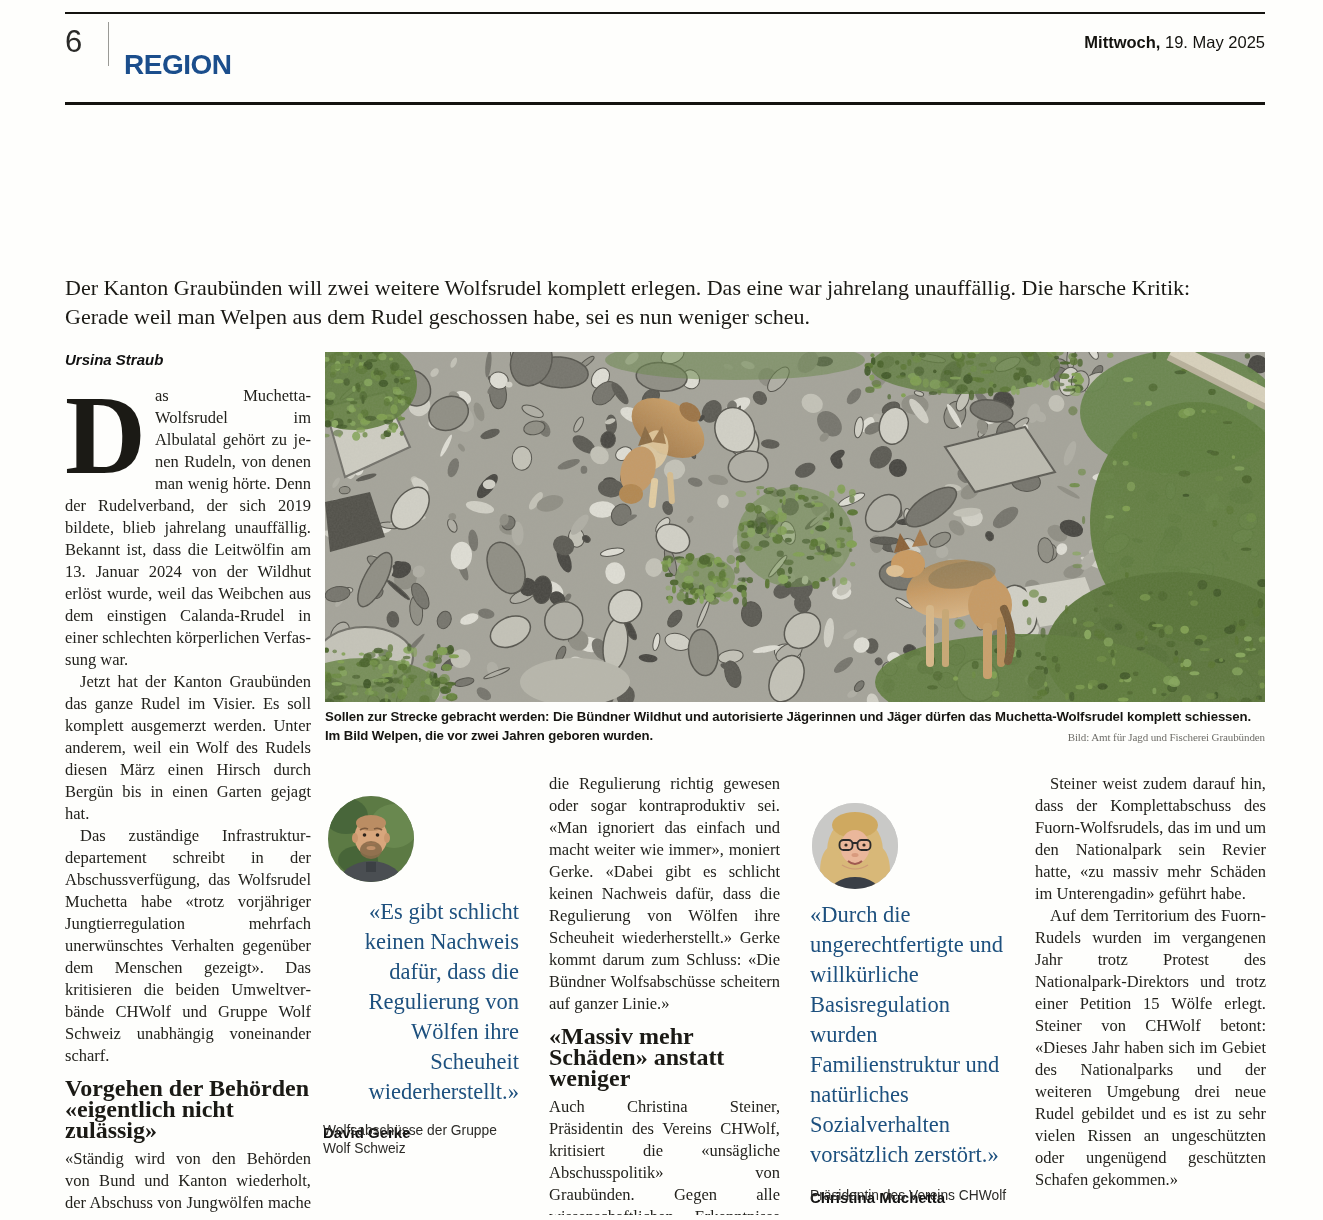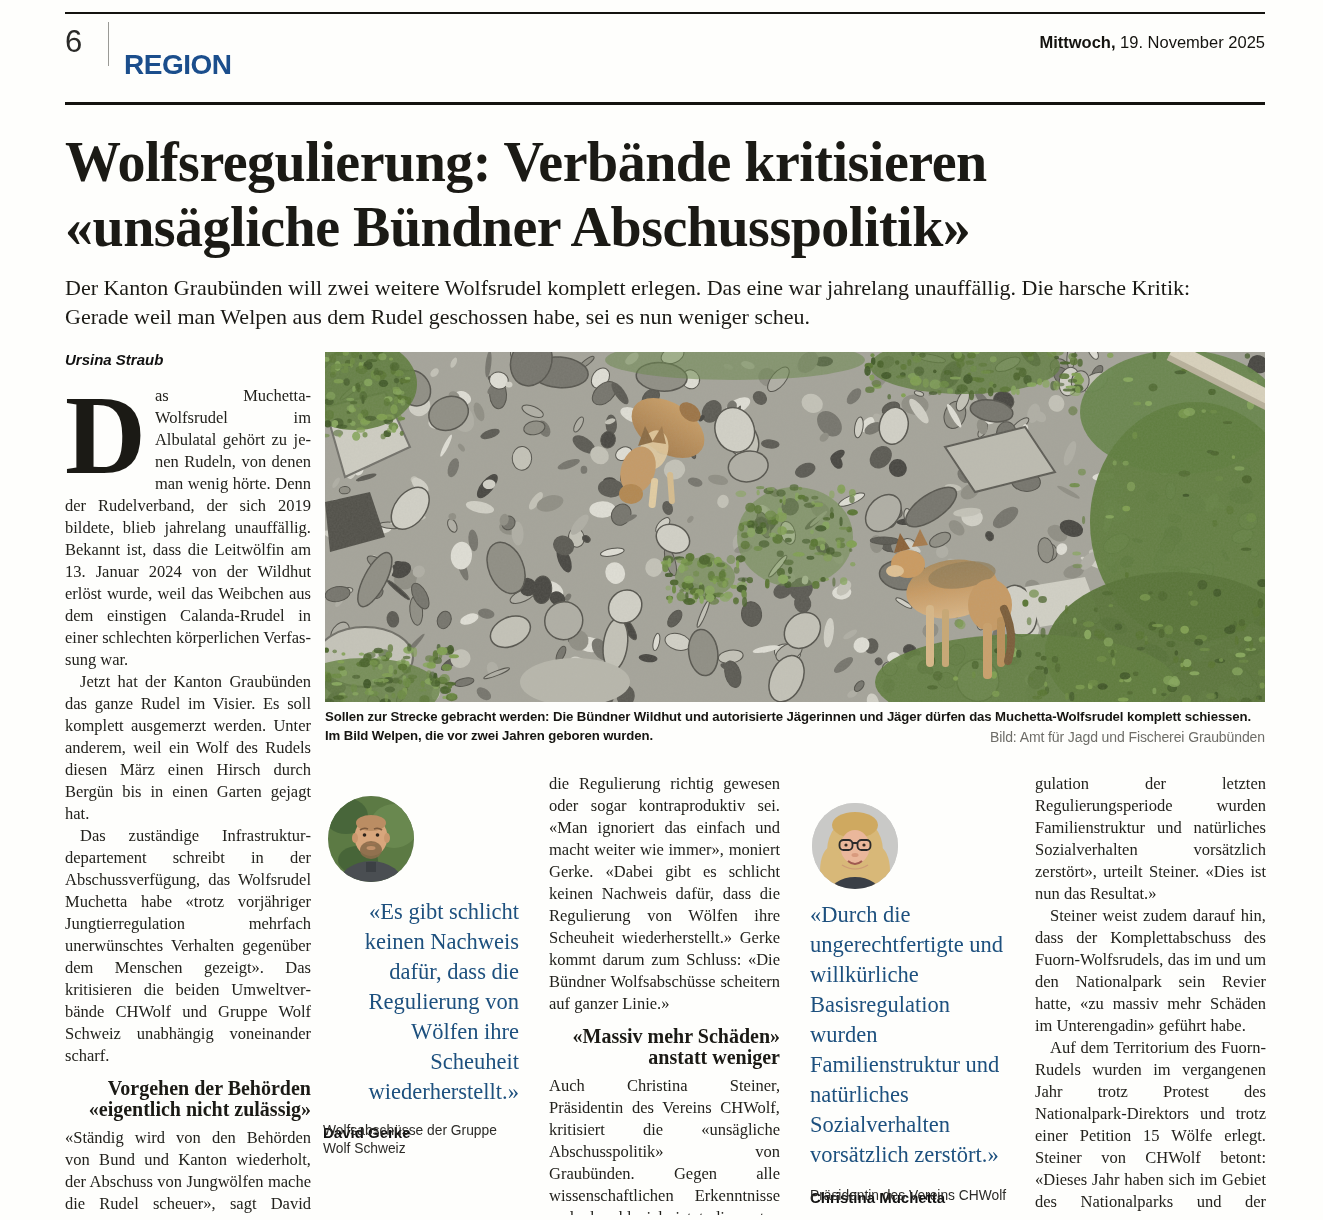"19. November 2025" span { text: November -> May }
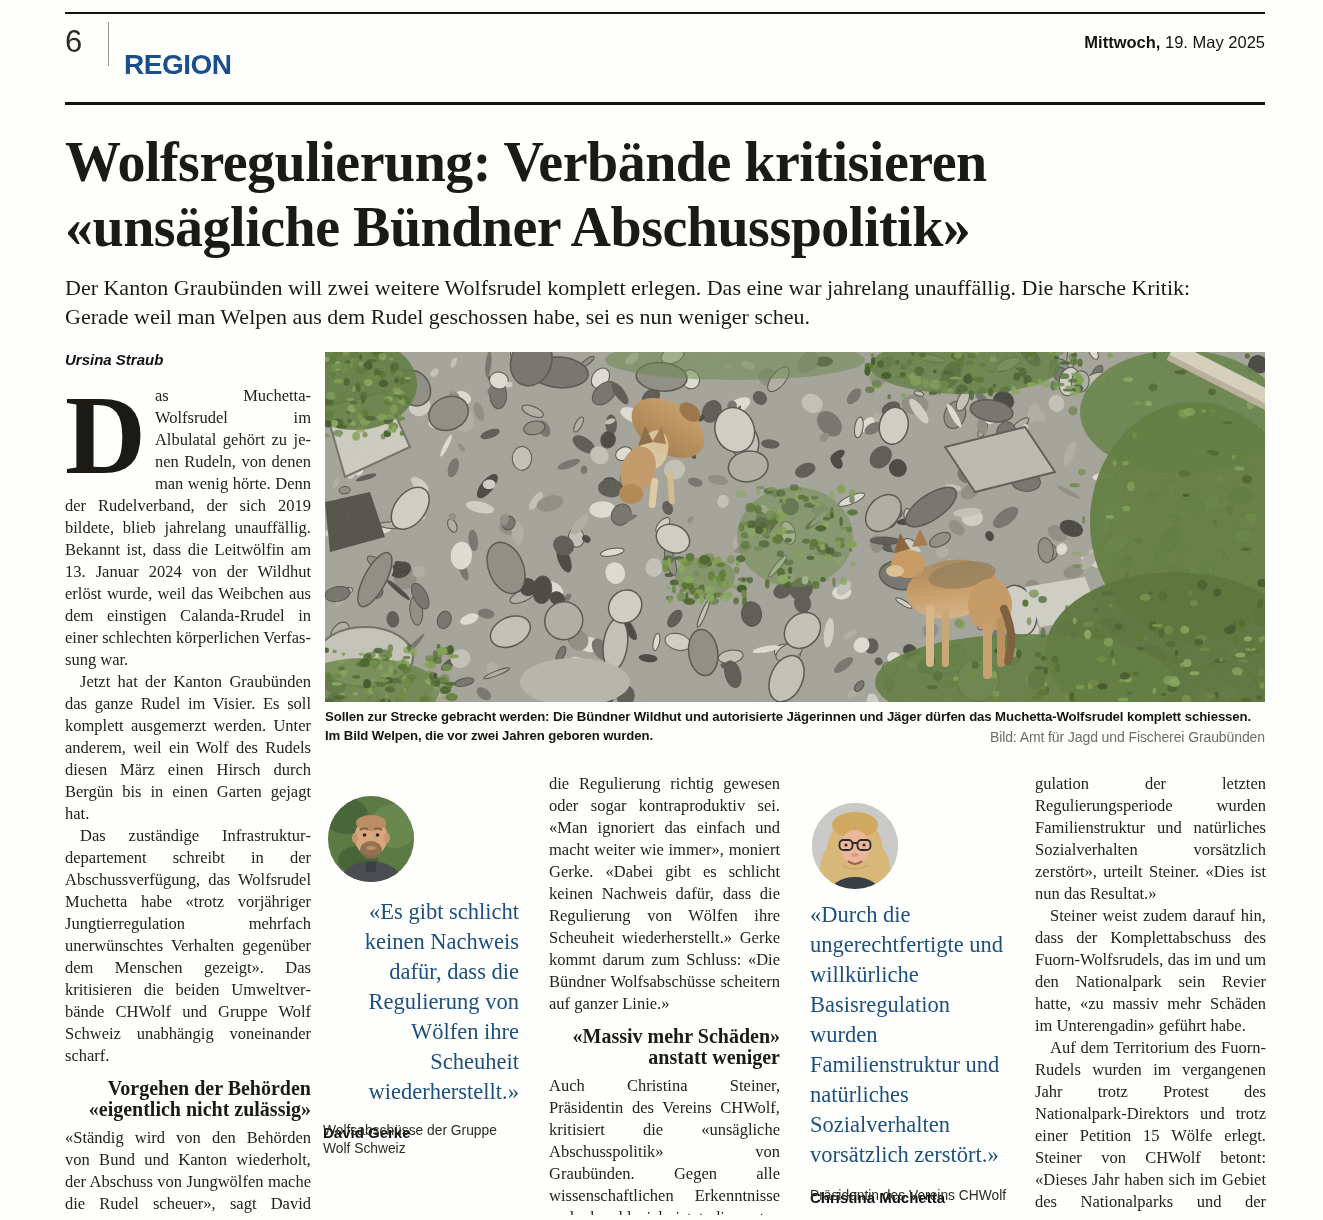"Wolfsregulierung: Verbände kritisieren" h1.abs { html: <h1>Wolfsregulierung: Verbände kritisieren «unsägliche Bündner Abschusspolitik»</h1> -> none }
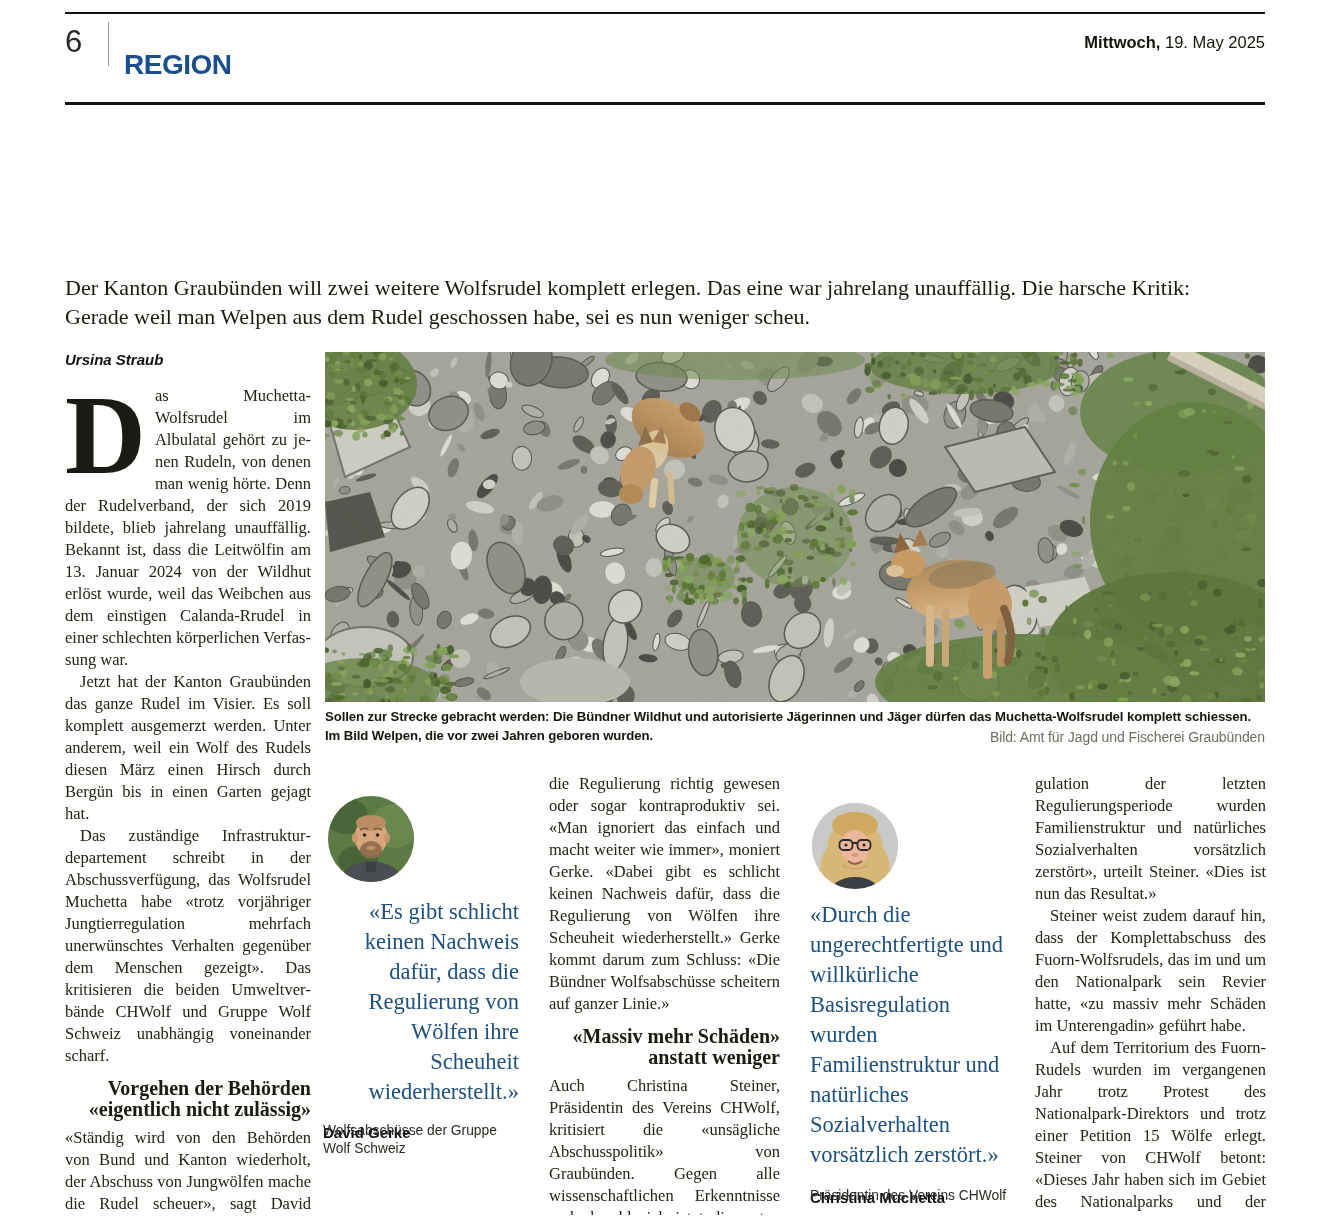"Bild: Amt für Jagd und" .credit { font-family: Liberation Sans, sans-serif -> Liberation Serif, serif; font-size: 14px -> 11px }
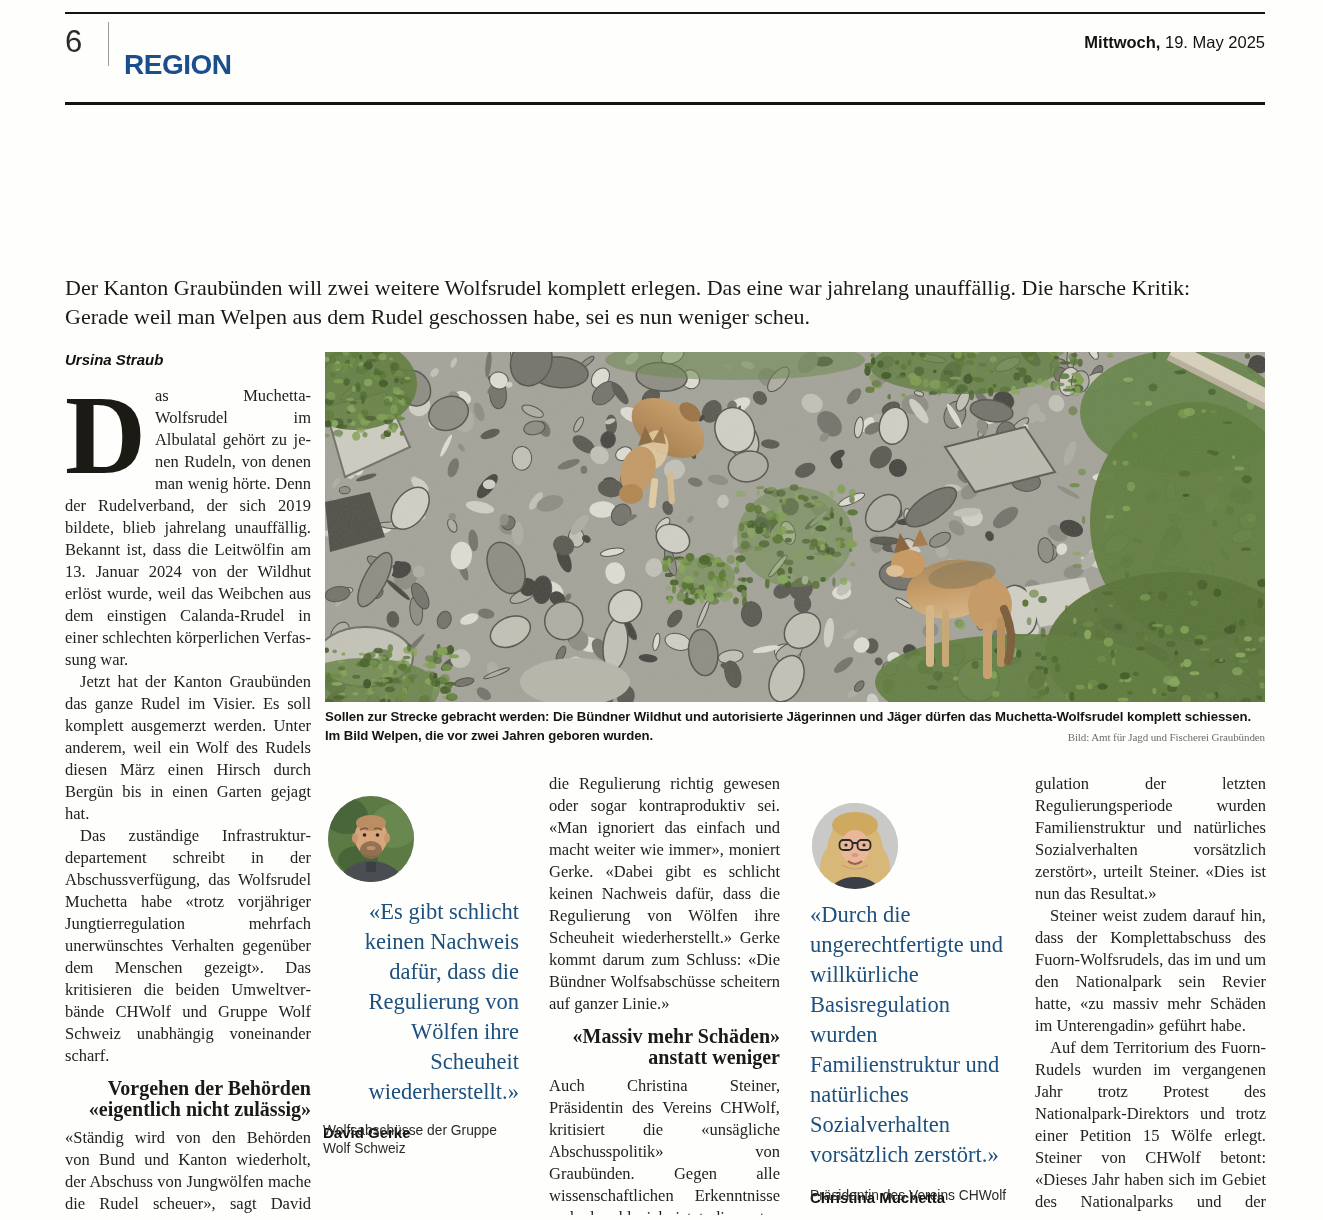"gulation der letzten" p { html: <p>gulation der letzten Regulierungspe­riode wurden Familienstruktur und natürliches Sozialverhalten vorsätzlich zerstört», urteilt Steiner. «Dies ist nun das Resultat.»</p> -> none }
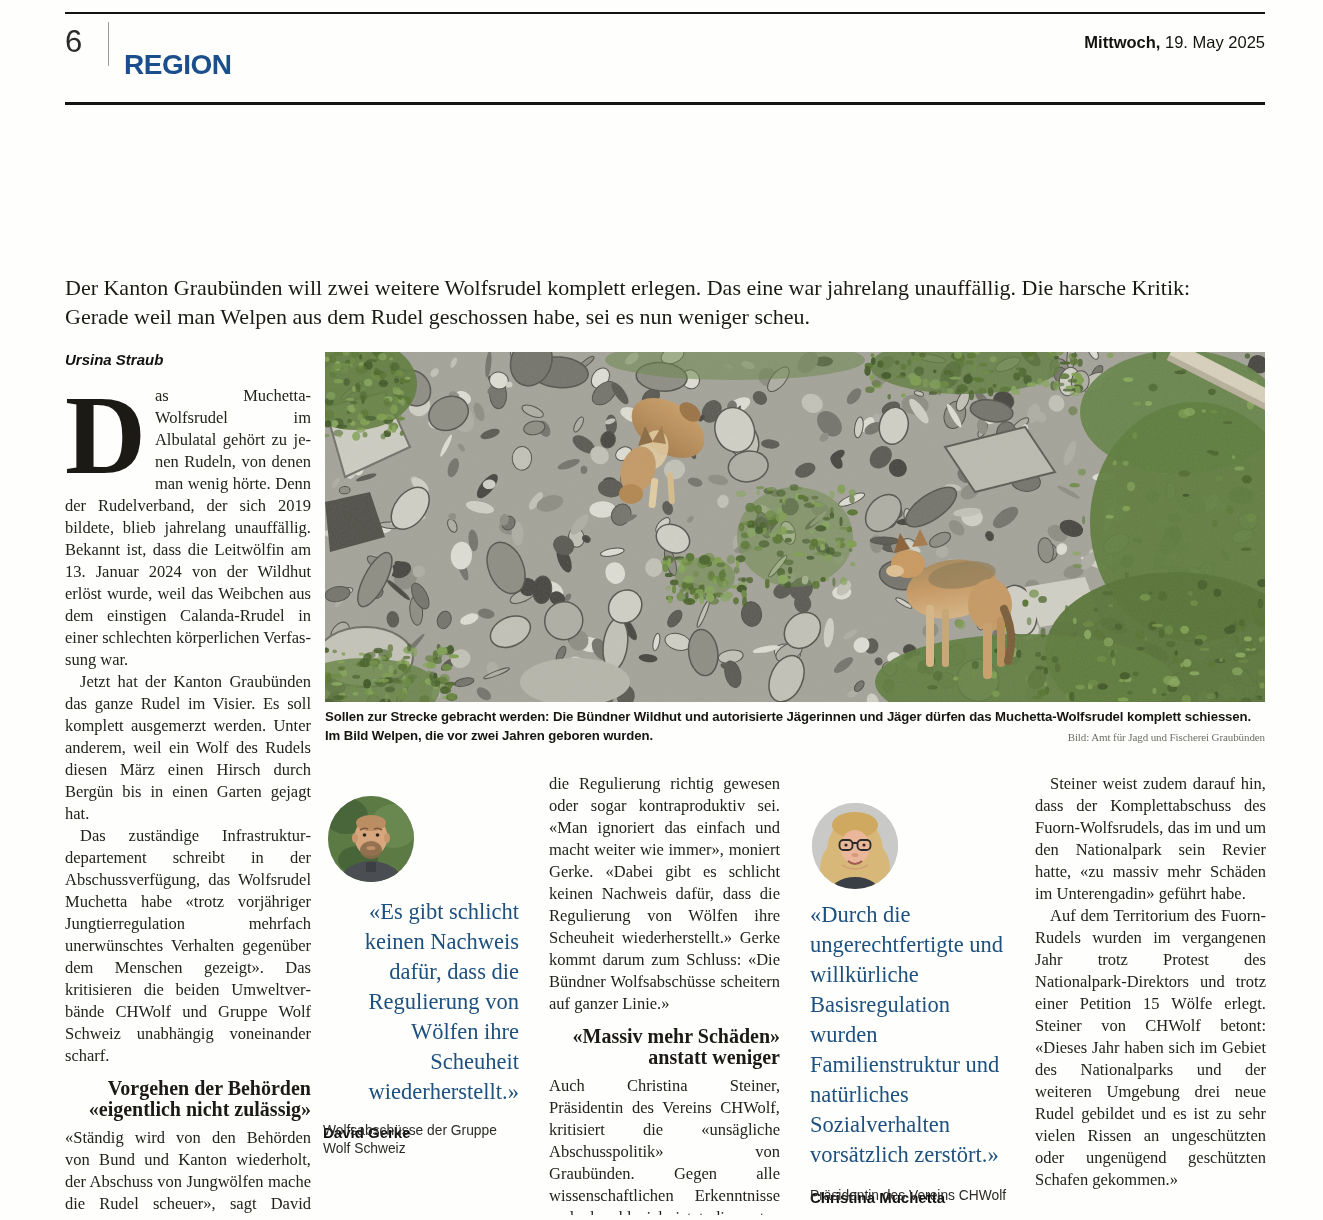"«Massiv mehr Schäden» anstatt weniger" .bodycol h2 { font-size: 20px -> 24px; text-align: right -> left }
